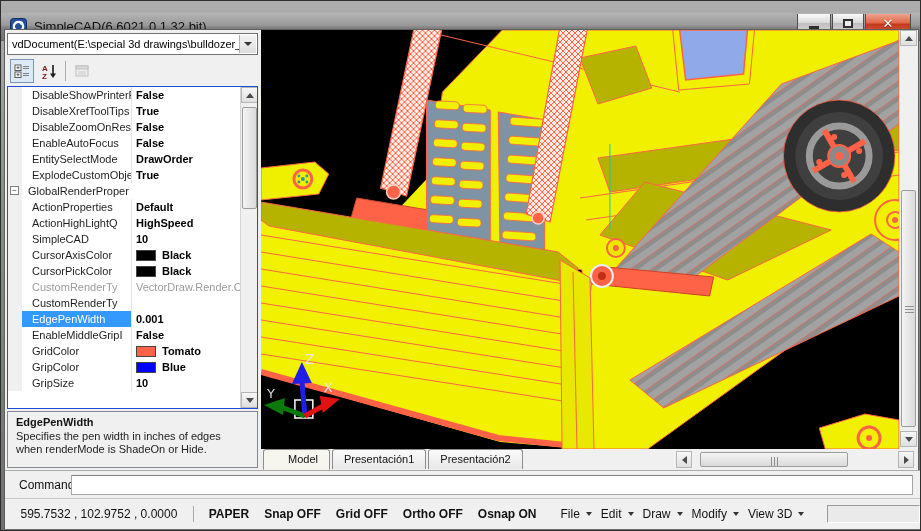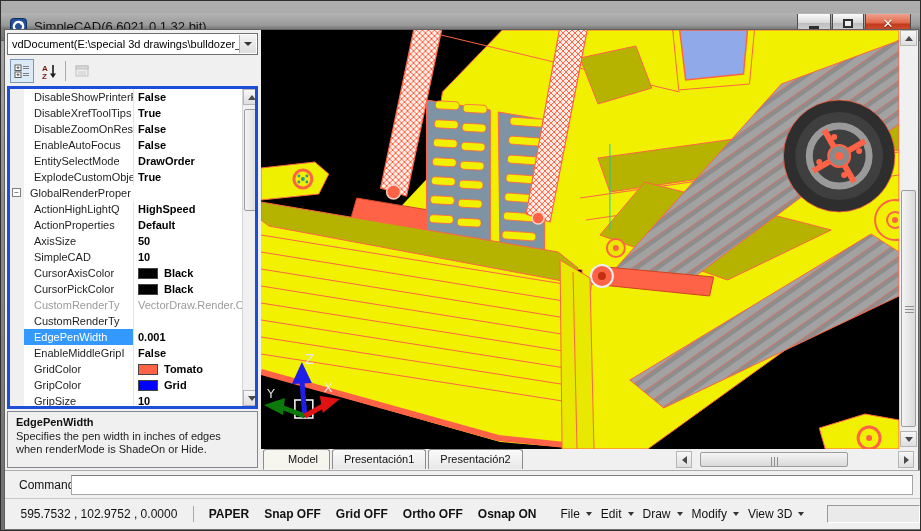"DisableShowPrinterF" .pgrid { border: 3px solid #1d4ed8 -> 1px solid #1d4ed8 }
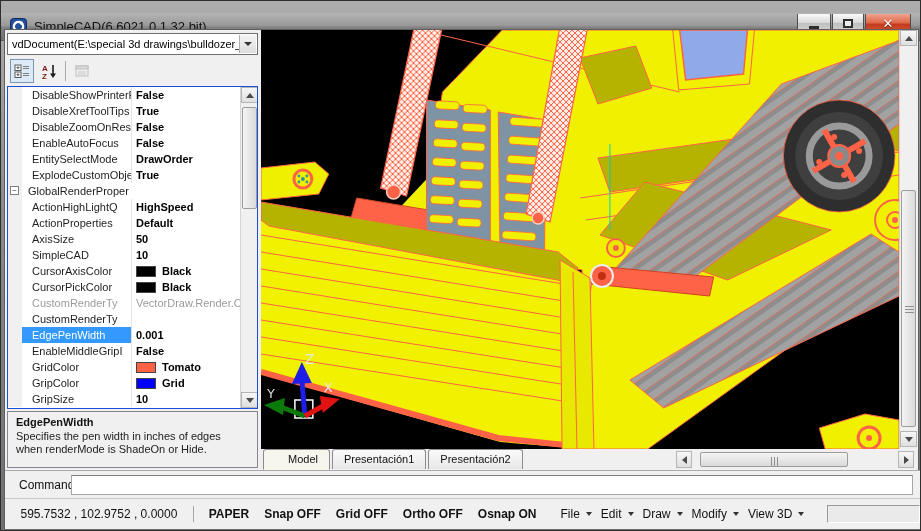"ActionHighLightQ" div.prow { order: before "ActionProperties" -> after "ActionProperties" }
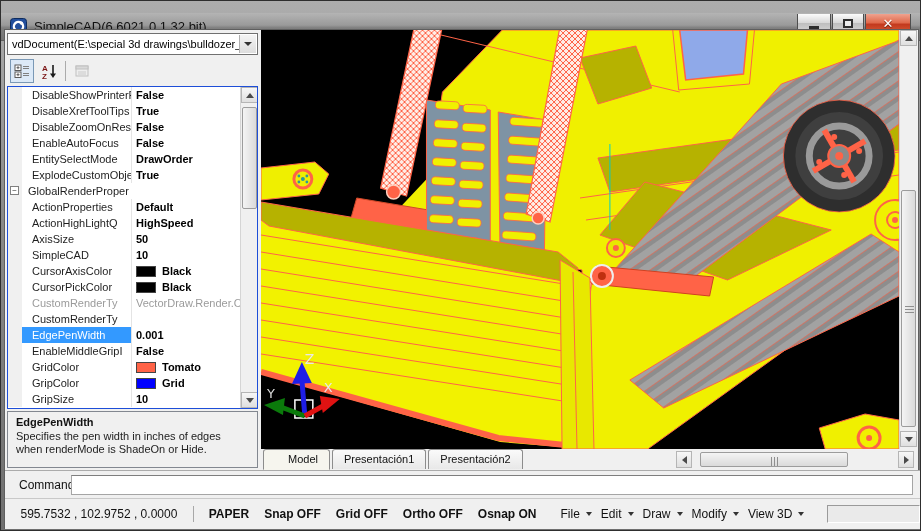"AxisSize" div.prow { html: <div> <div></div> <div>AxisSize</div> <div>50</div> </div> -> none }
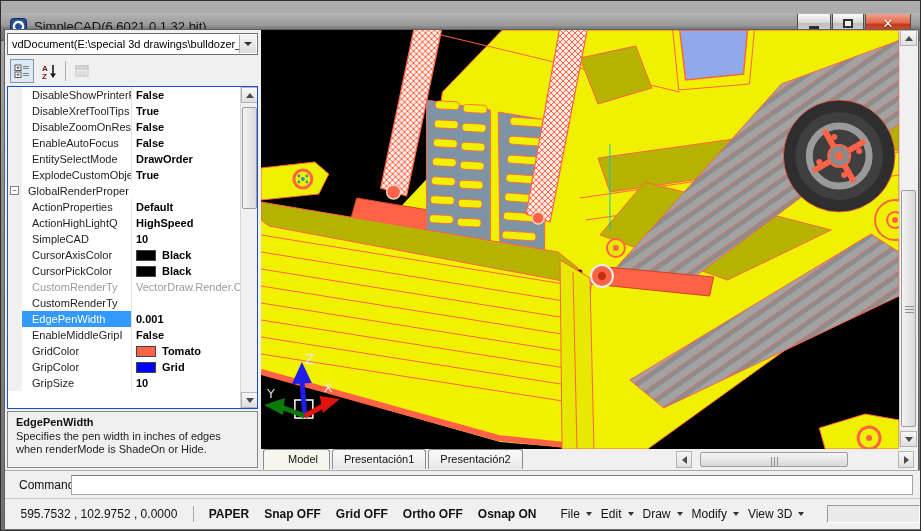"Grid" span { text: Grid -> Blue }
